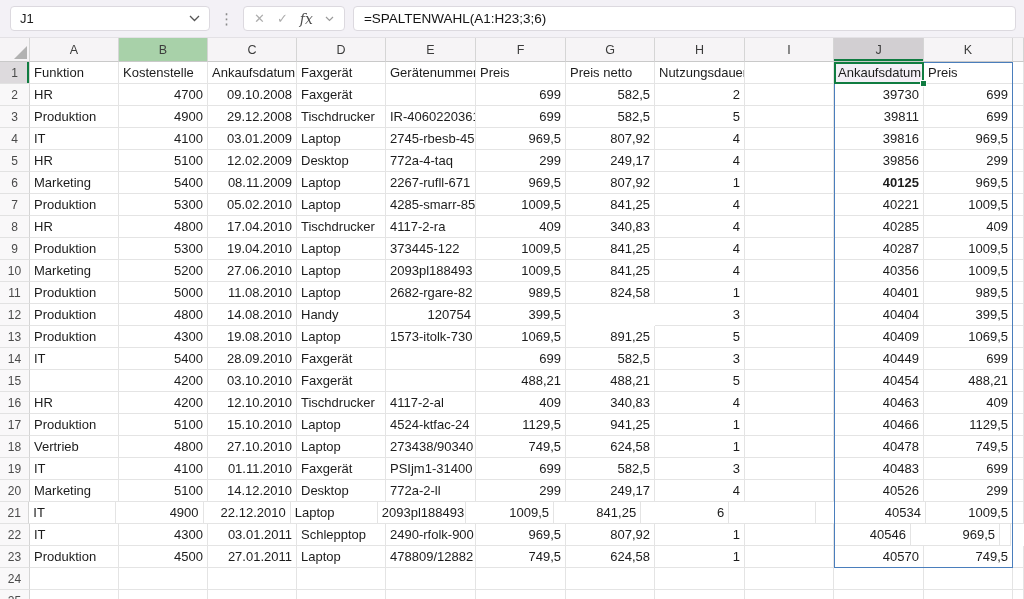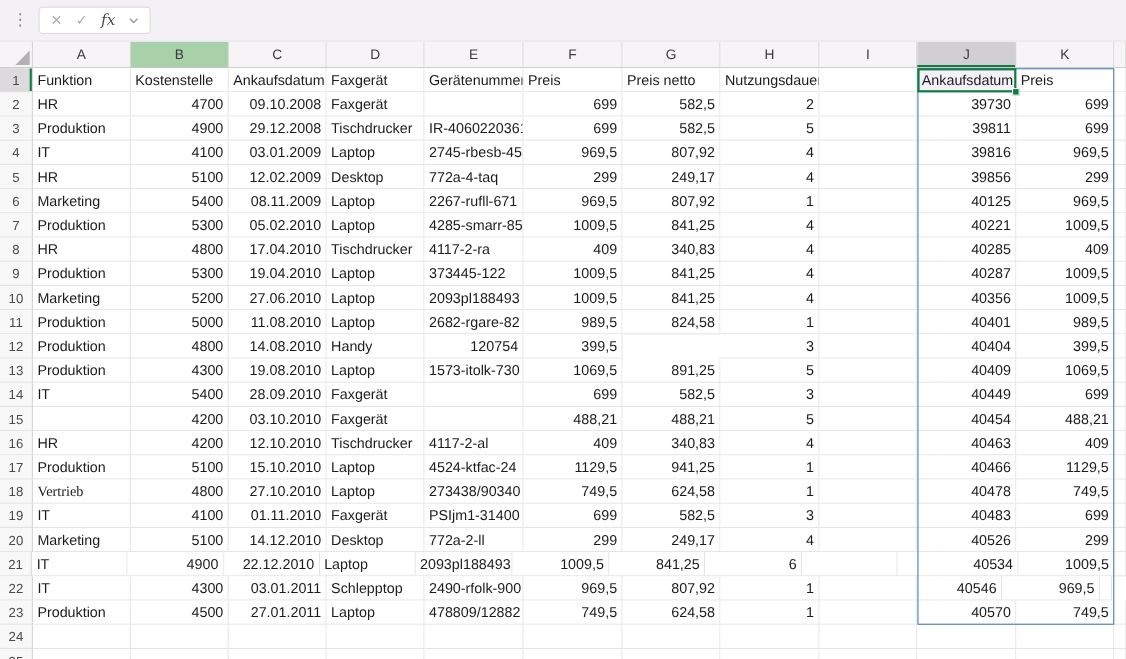"J1" div.name-box { html: none -> <div> <span>J1</span> <span> <svg> <path></path> </svg> </span> </div> }
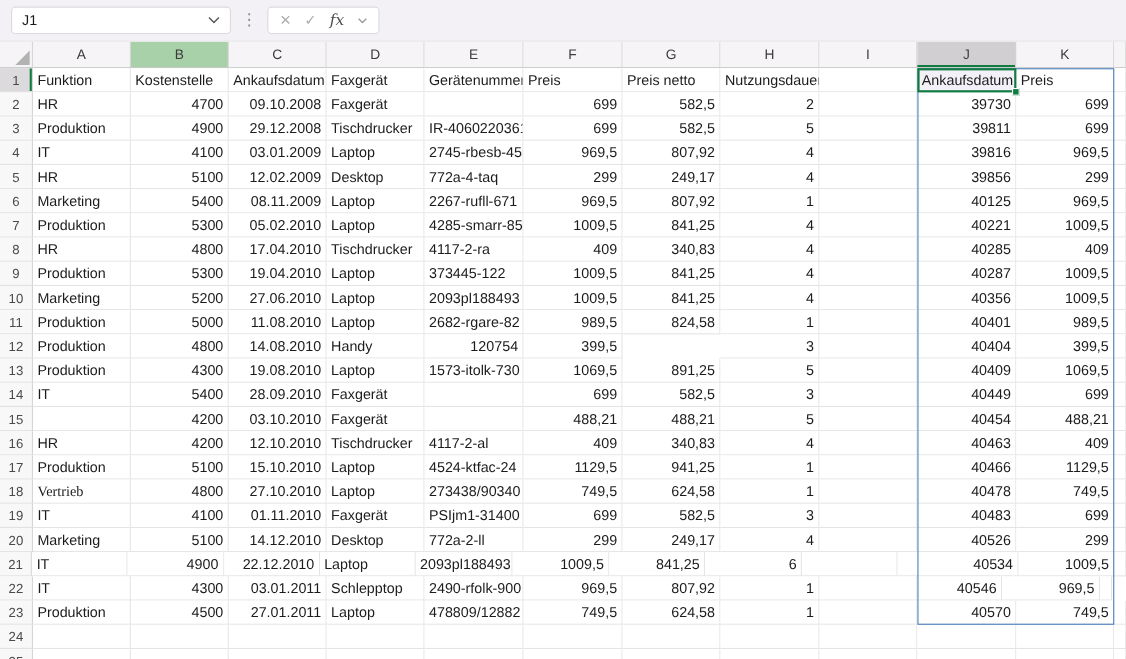"=SPALTENWAHL(A1:H23;3;6)" div.formula-box { html: none -> <div> <span>=SPALTENWAHL(A1:H23;3;6)</span> </div> }
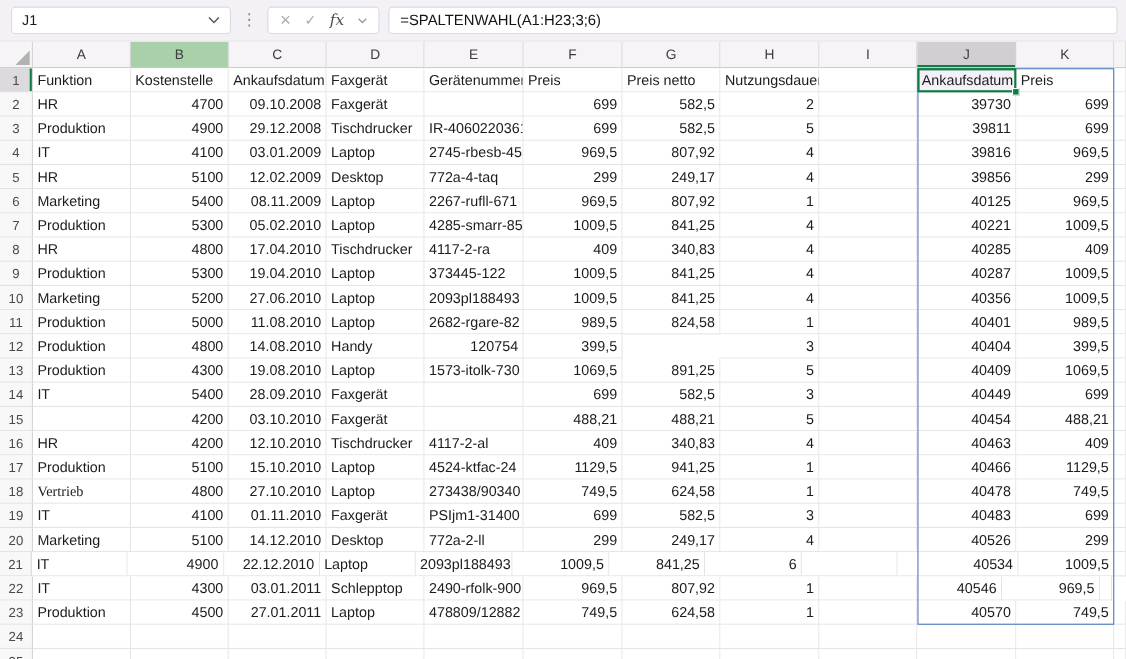"40125" div.cell { font-weight: none -> bold }
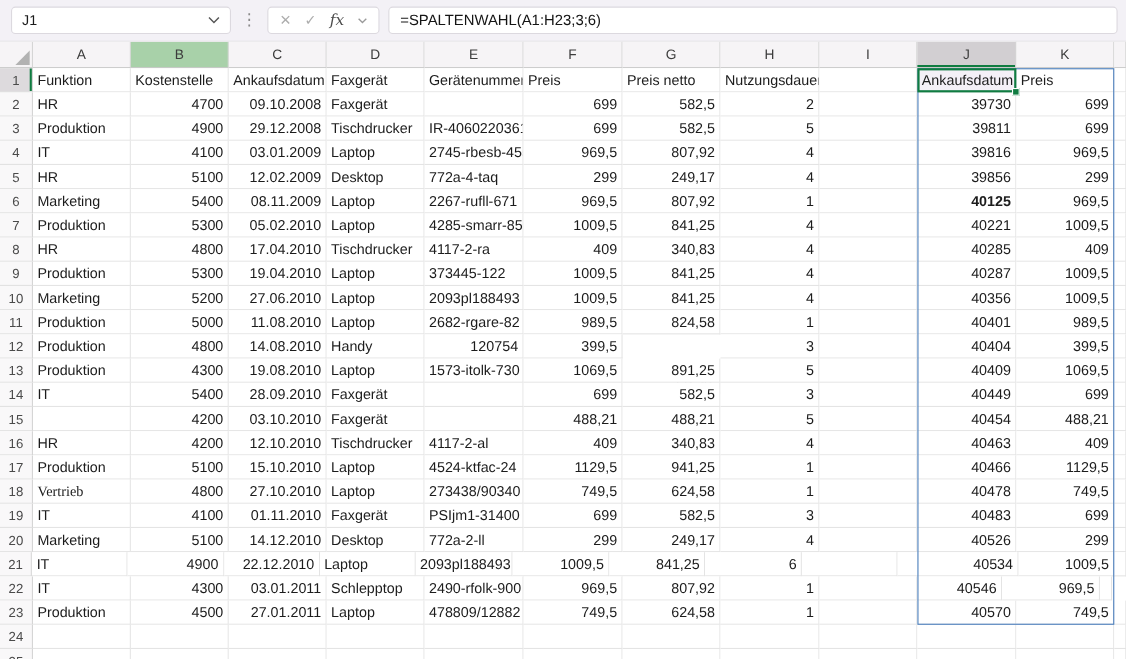"Vertrieb" div.cell { font-family: Liberation Serif, serif -> none }
